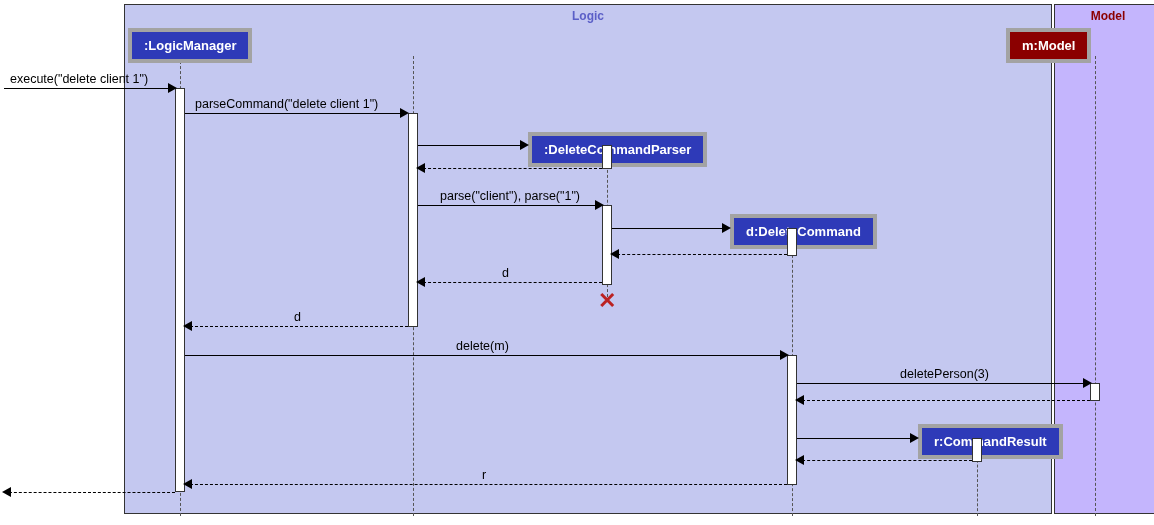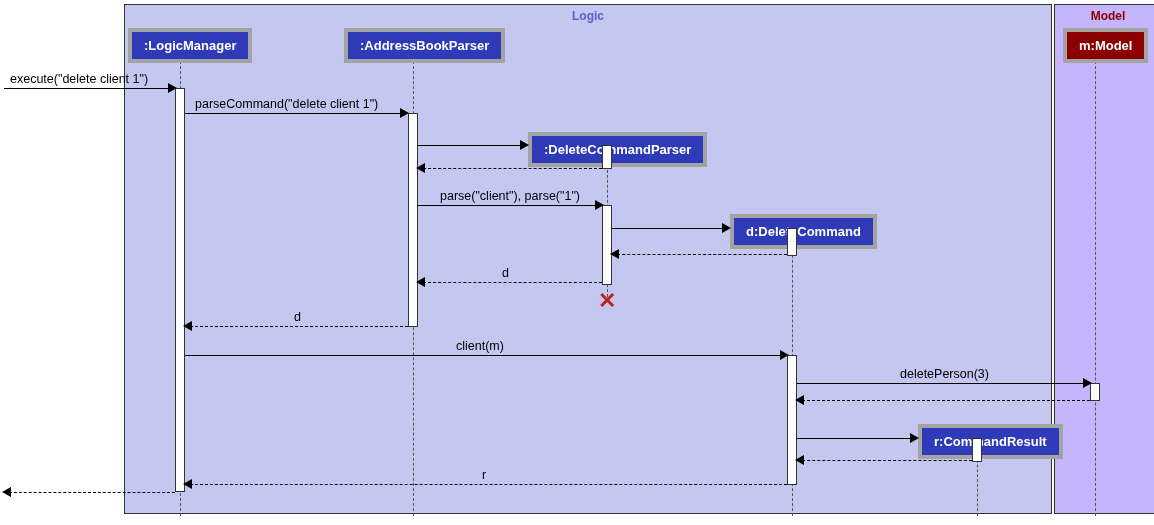":AddressBookParser" div.participant { html: <div><span>:AddressBookParser</span></div> -> none }
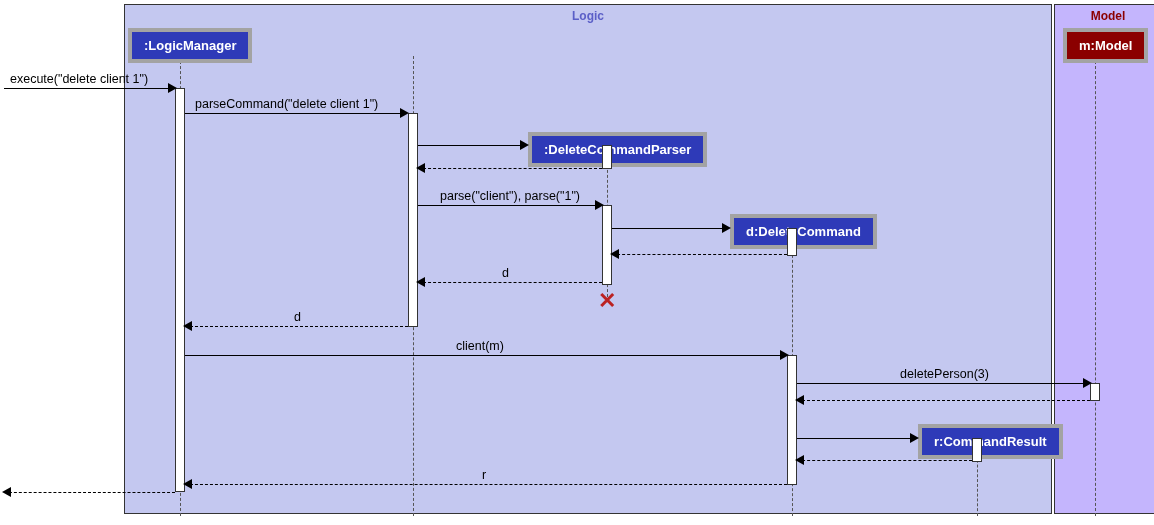"m:Model" div.participant { left: 1063px -> 1006px }
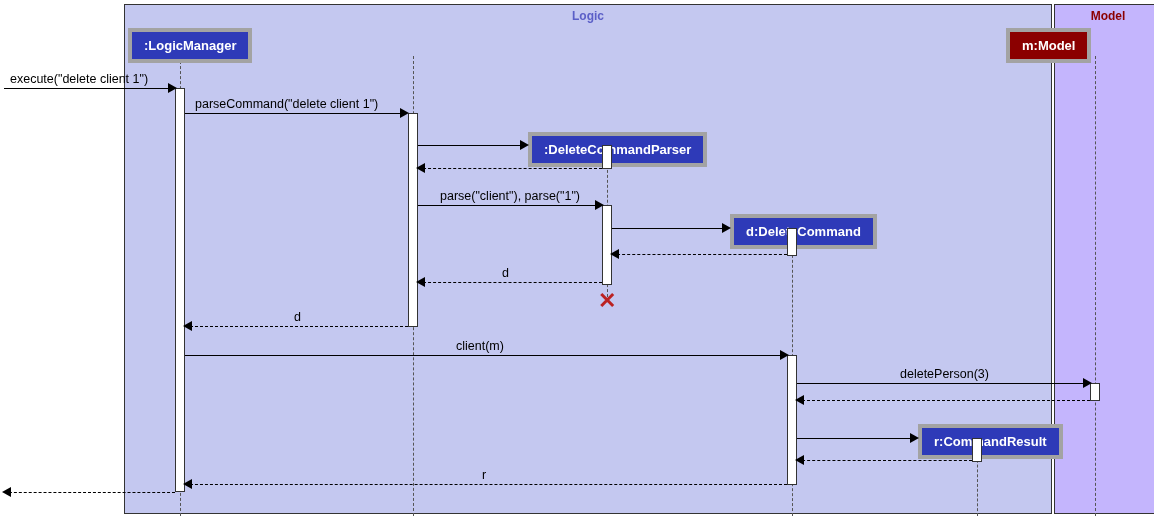"client(m)" div.msg-label { text: client -> delete }
